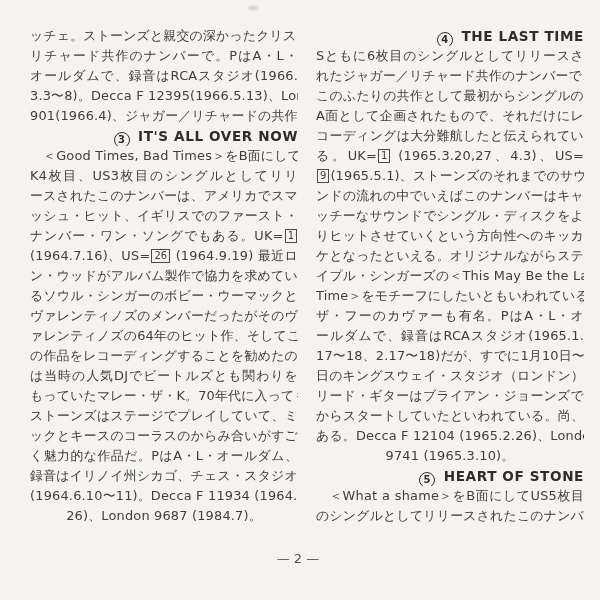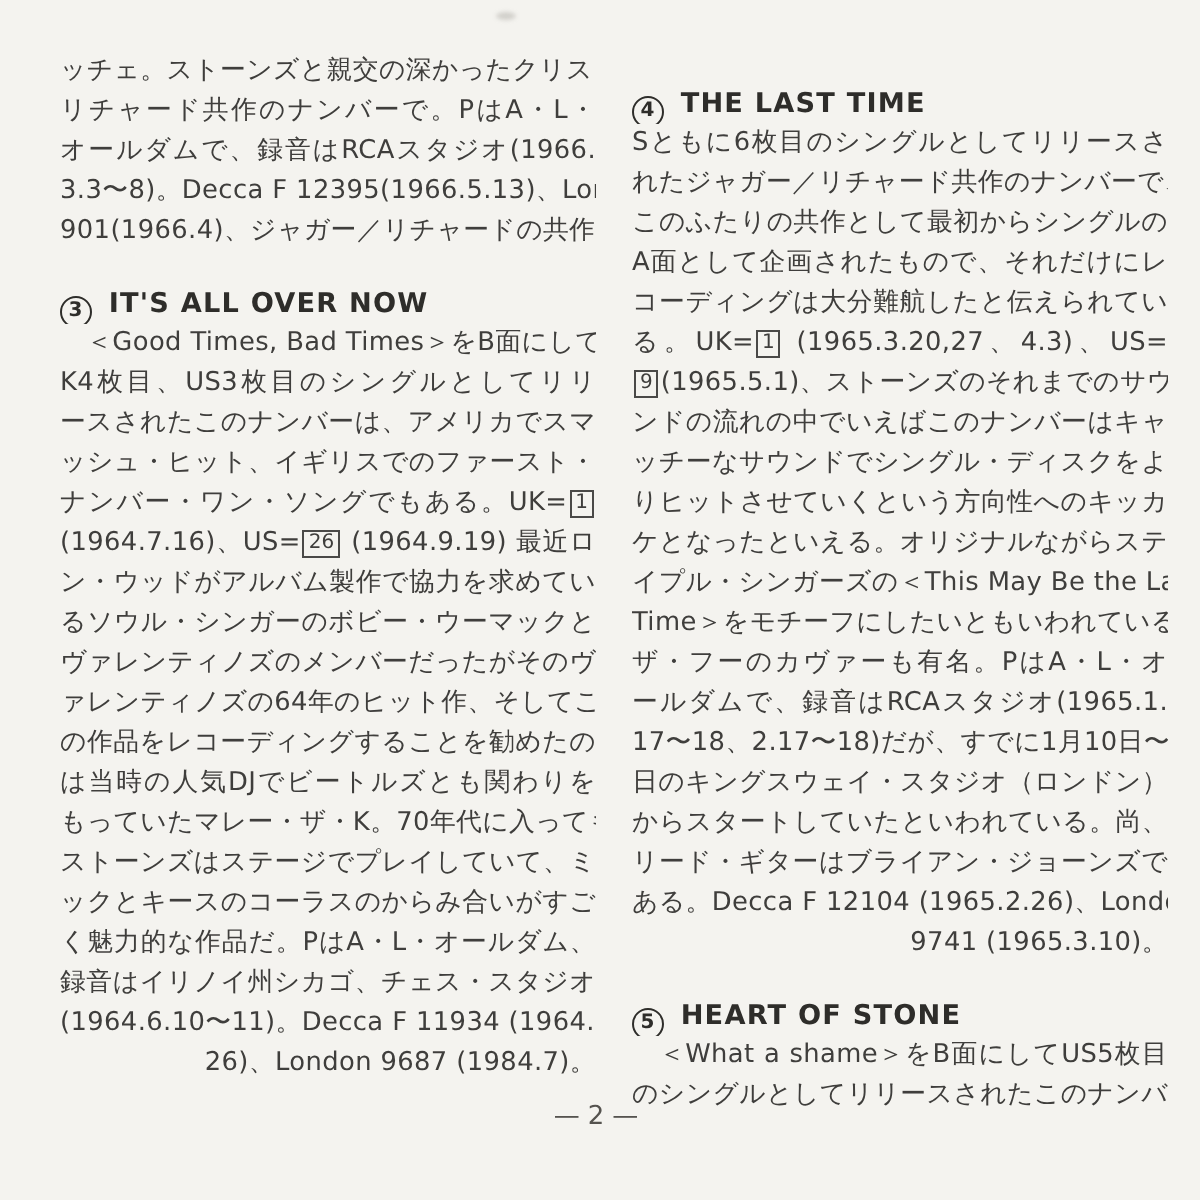"4 THE LAST TIME" .line.heading { margin-top: 16px -> none; text-align: left -> right }
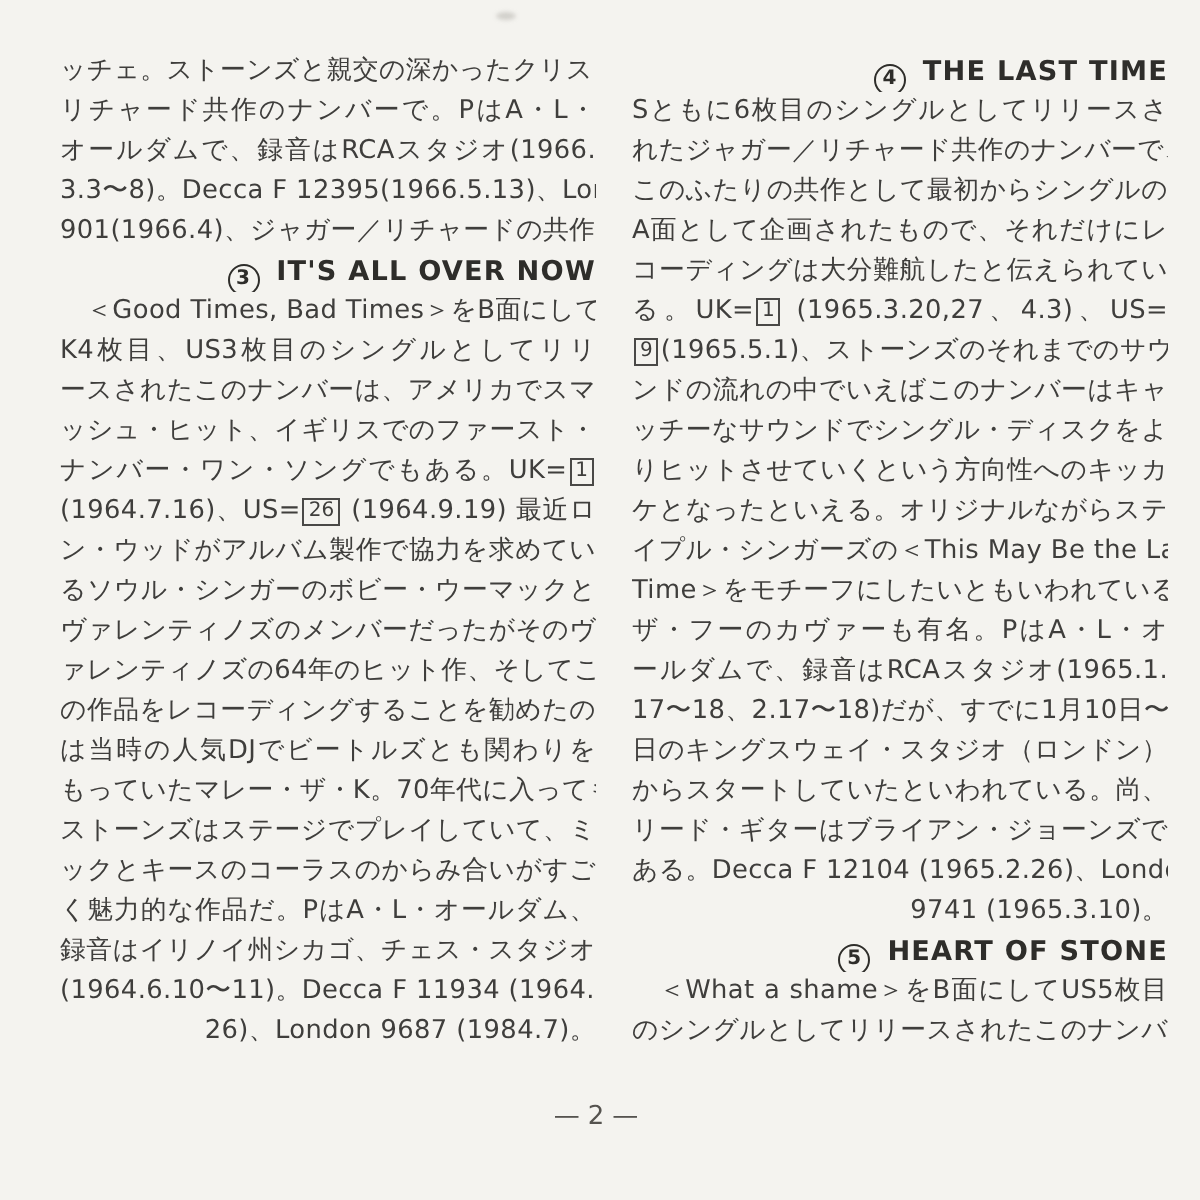"からスタートしていたといわれている。尚、" div.line { order: before "リード・ギターはブライアン・ジョーンズで" -> after "リード・ギターはブライアン・ジョーンズで" }
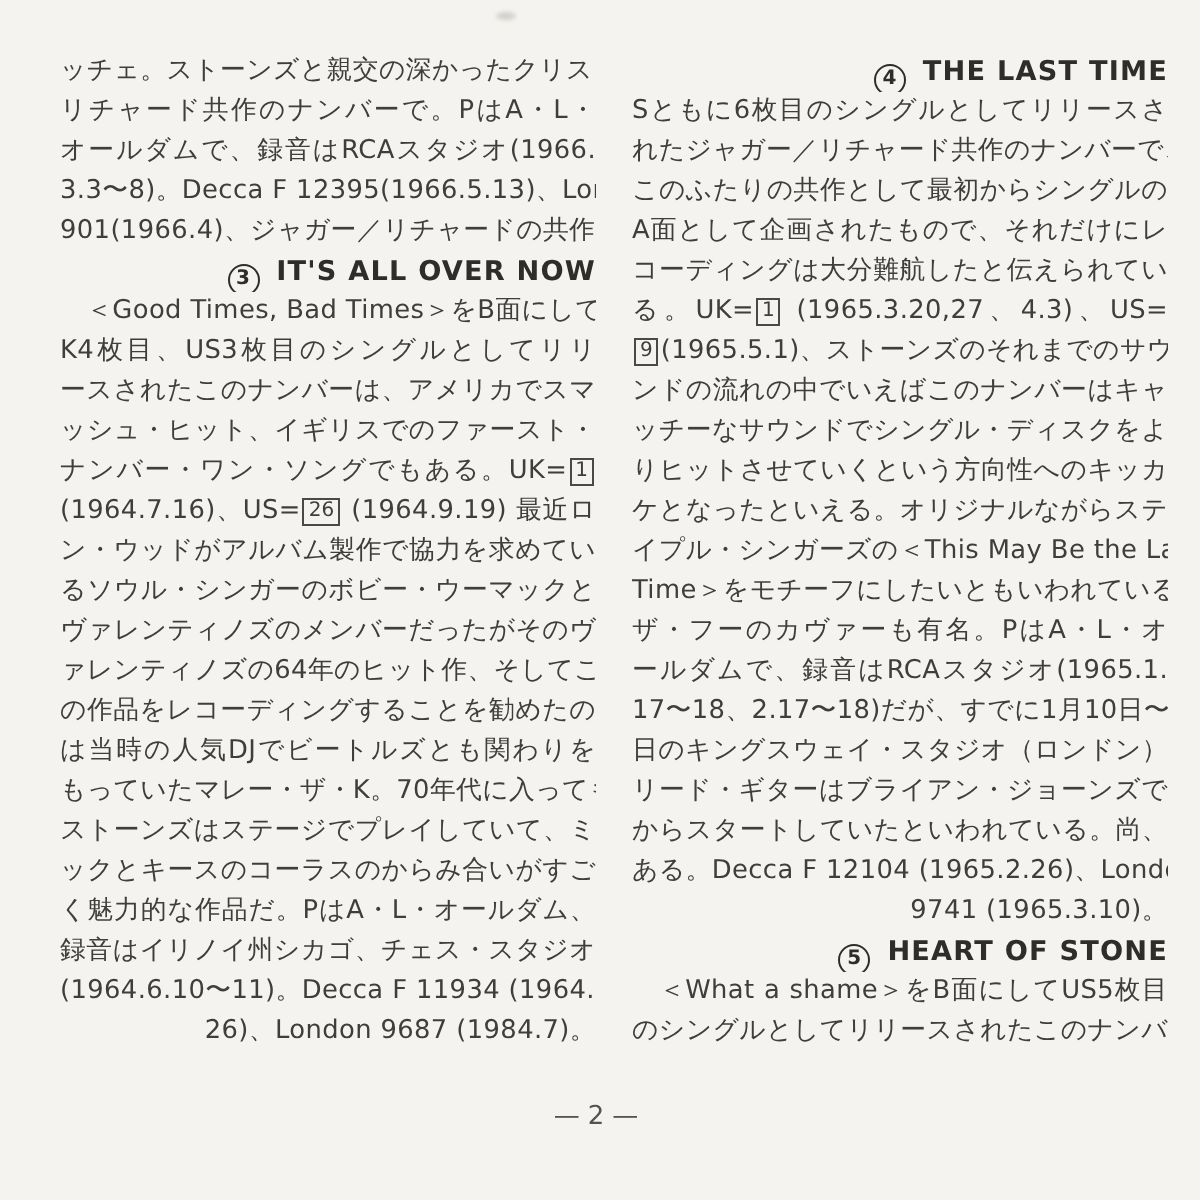"9741 (1965.3.10)。" .line.end { text-align: right -> center }
